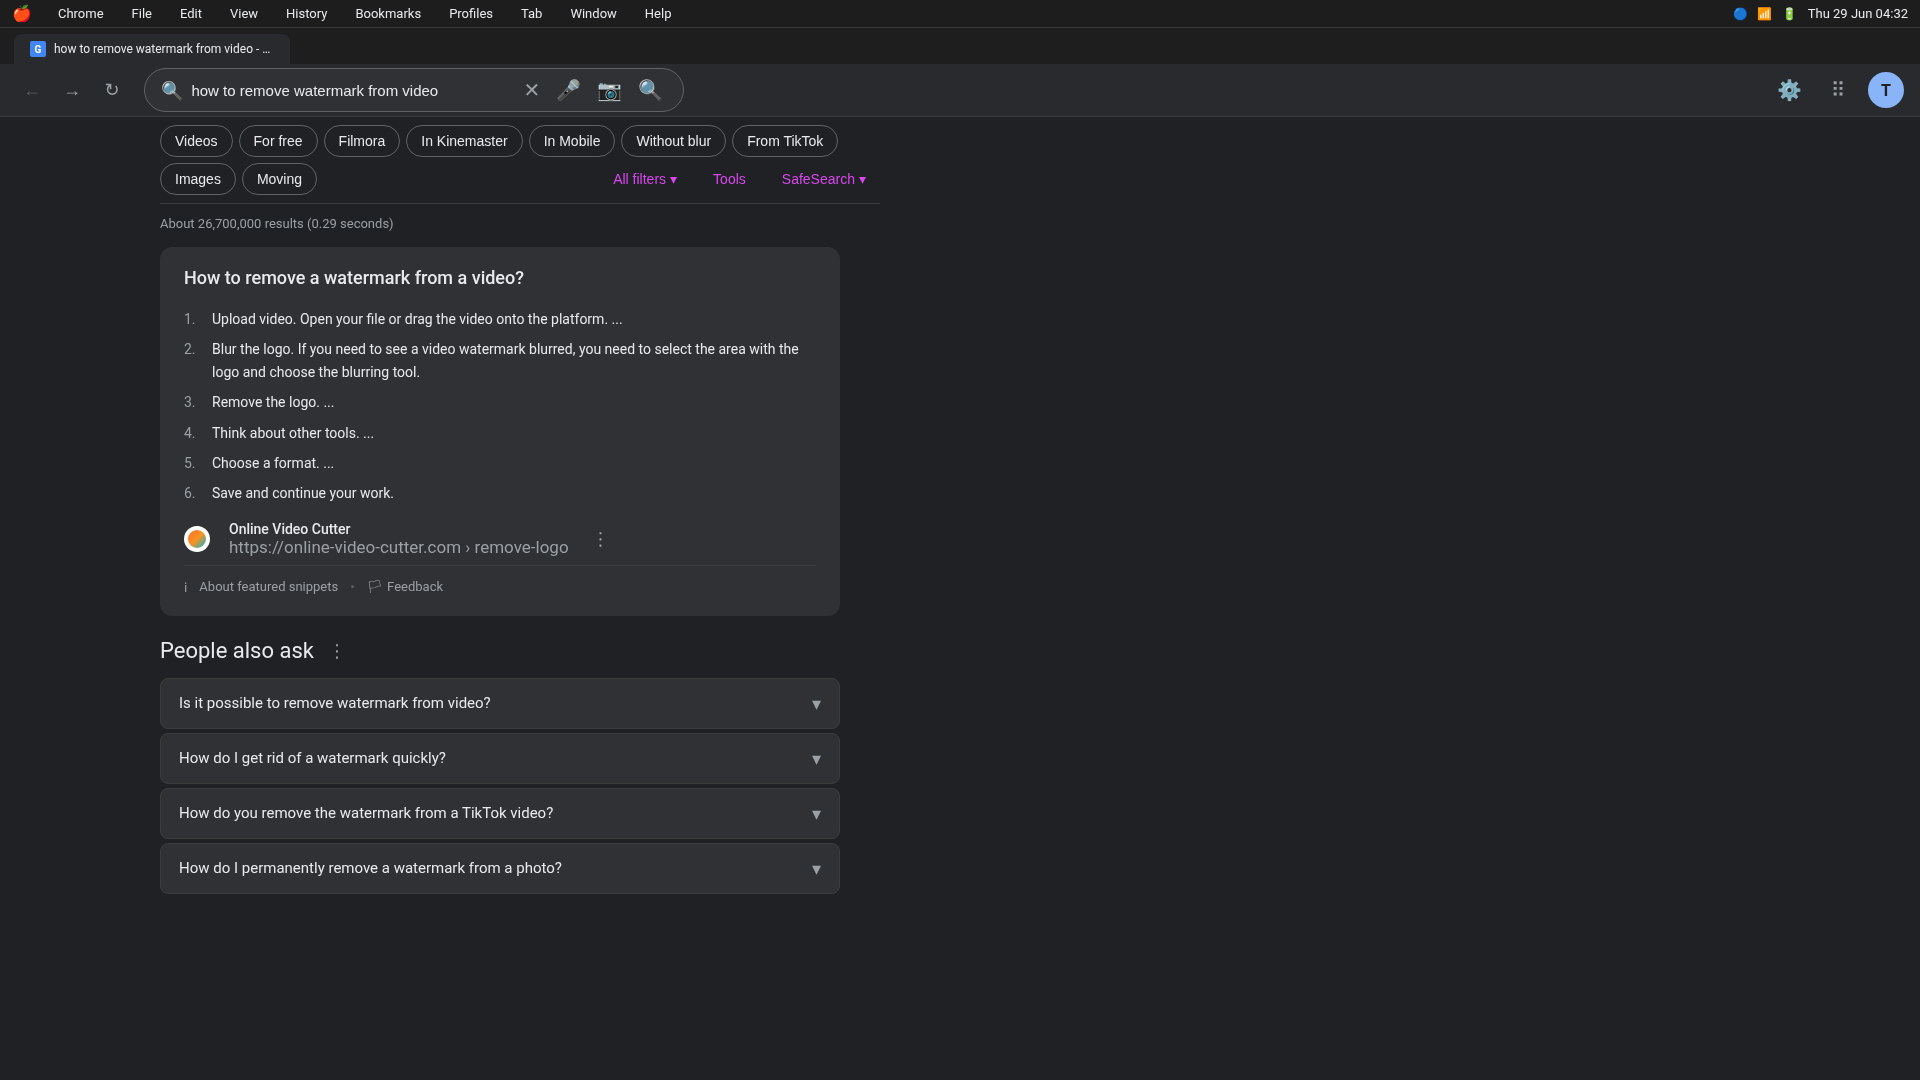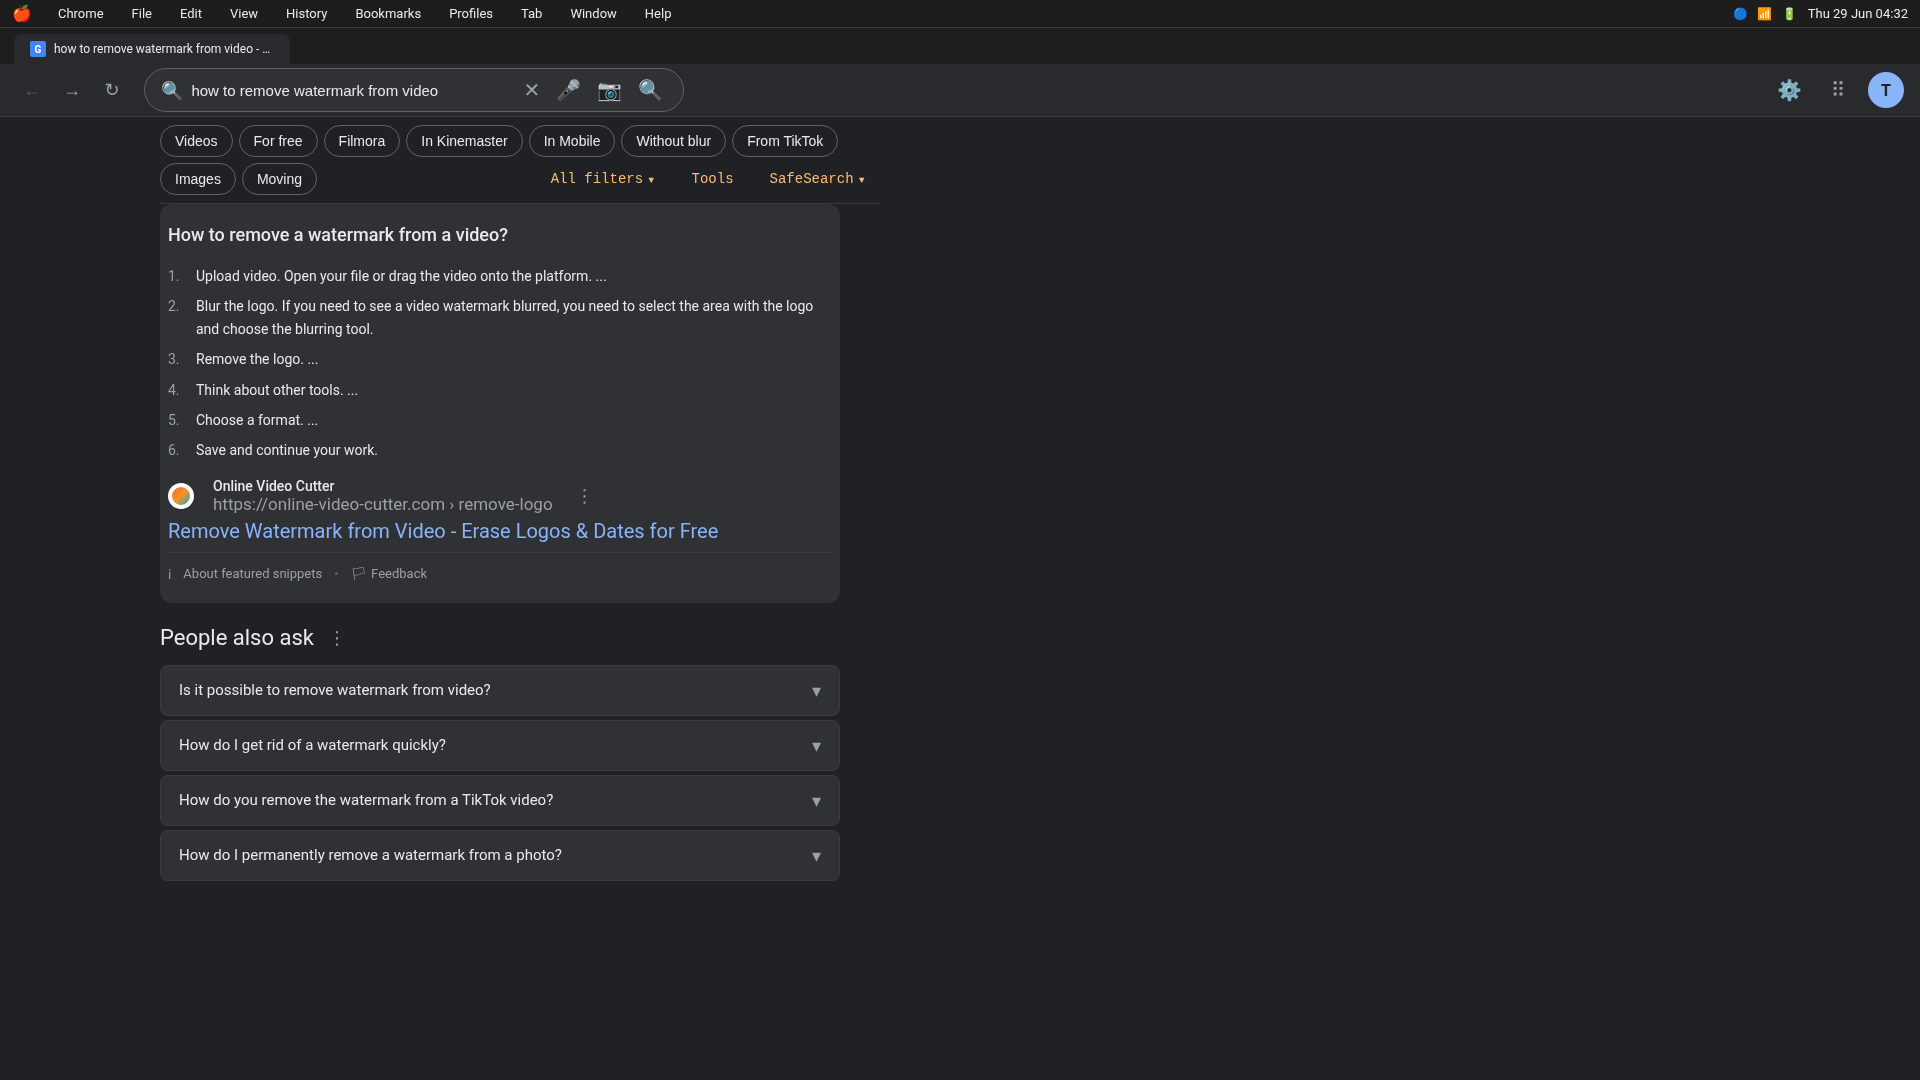"All filters" .filter-tab-text { color: #fdba74 -> #d946ef; font-family: Liberation Mono, monospace -> none }
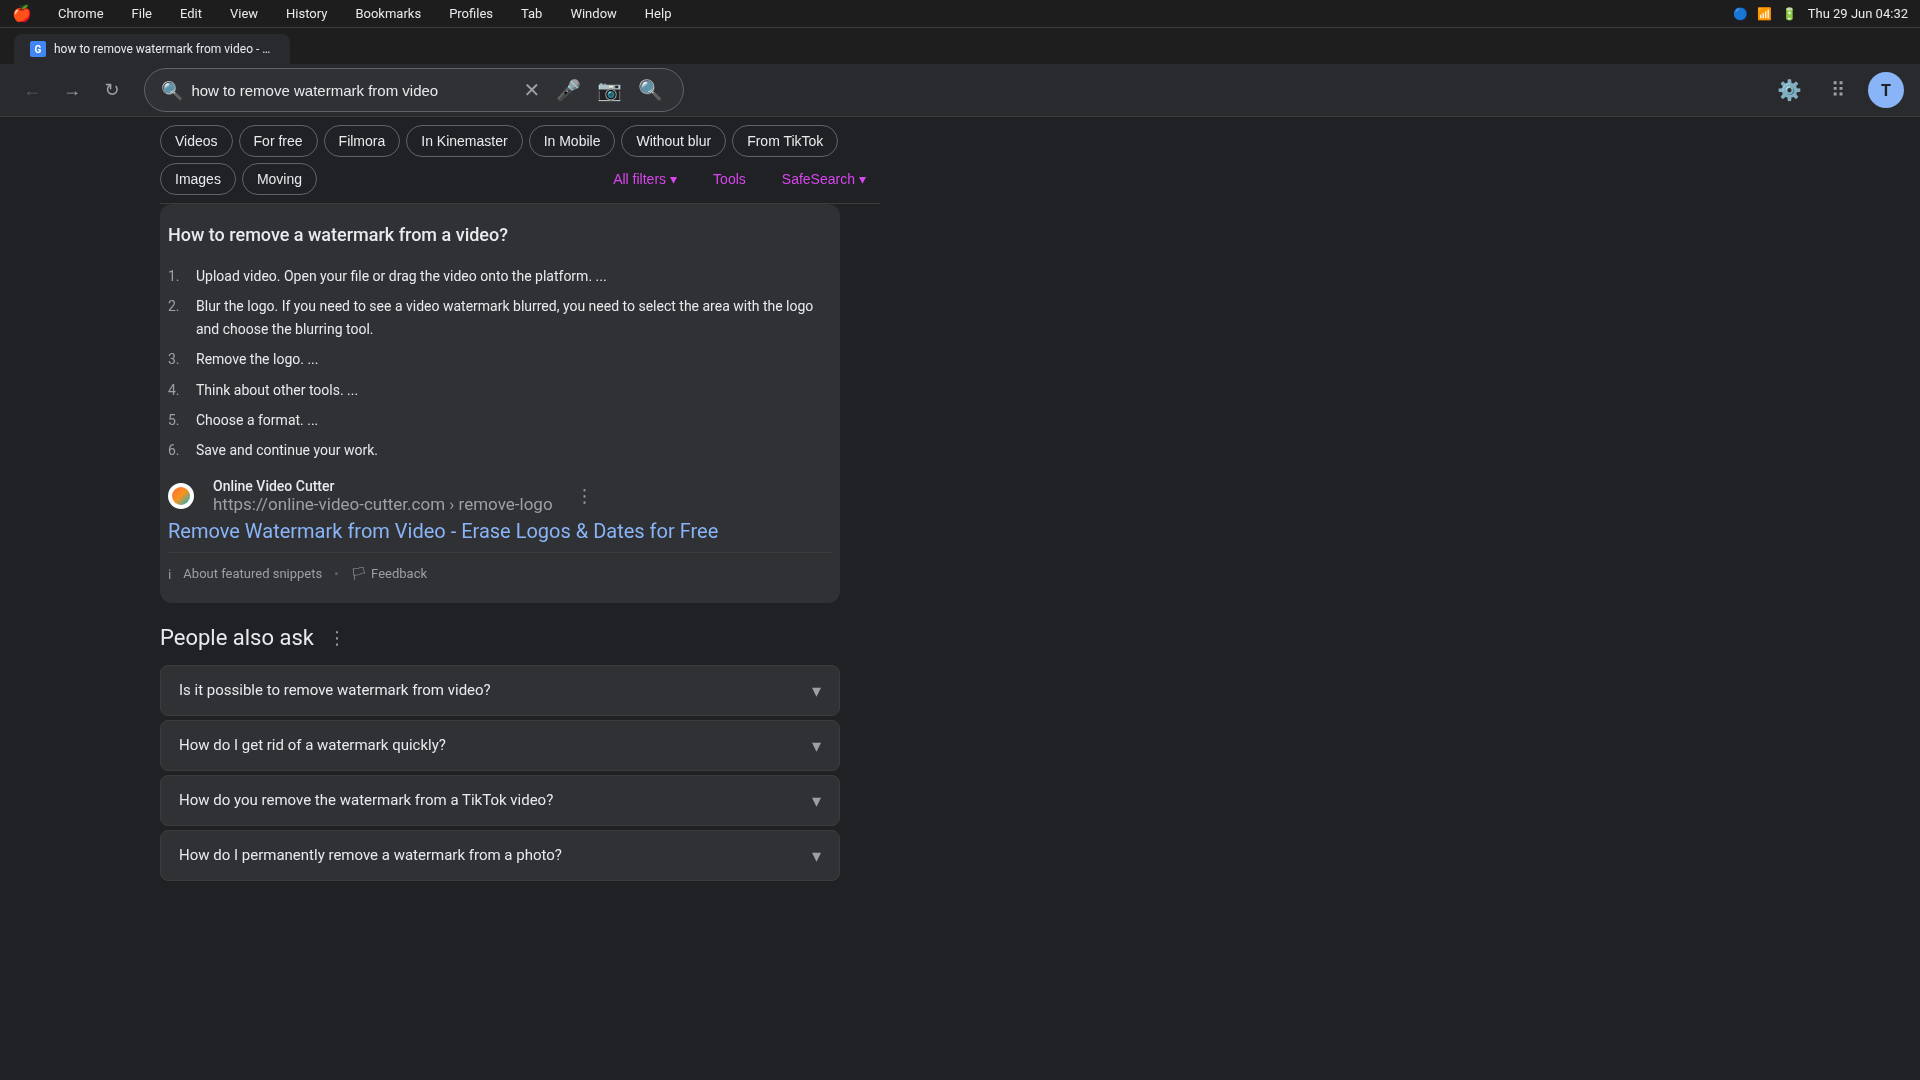"About 26,700,000 results (0.29 seconds)" p.results-count { html: none -> <p>About 26,700,000 results (0.29 seconds)</p> }
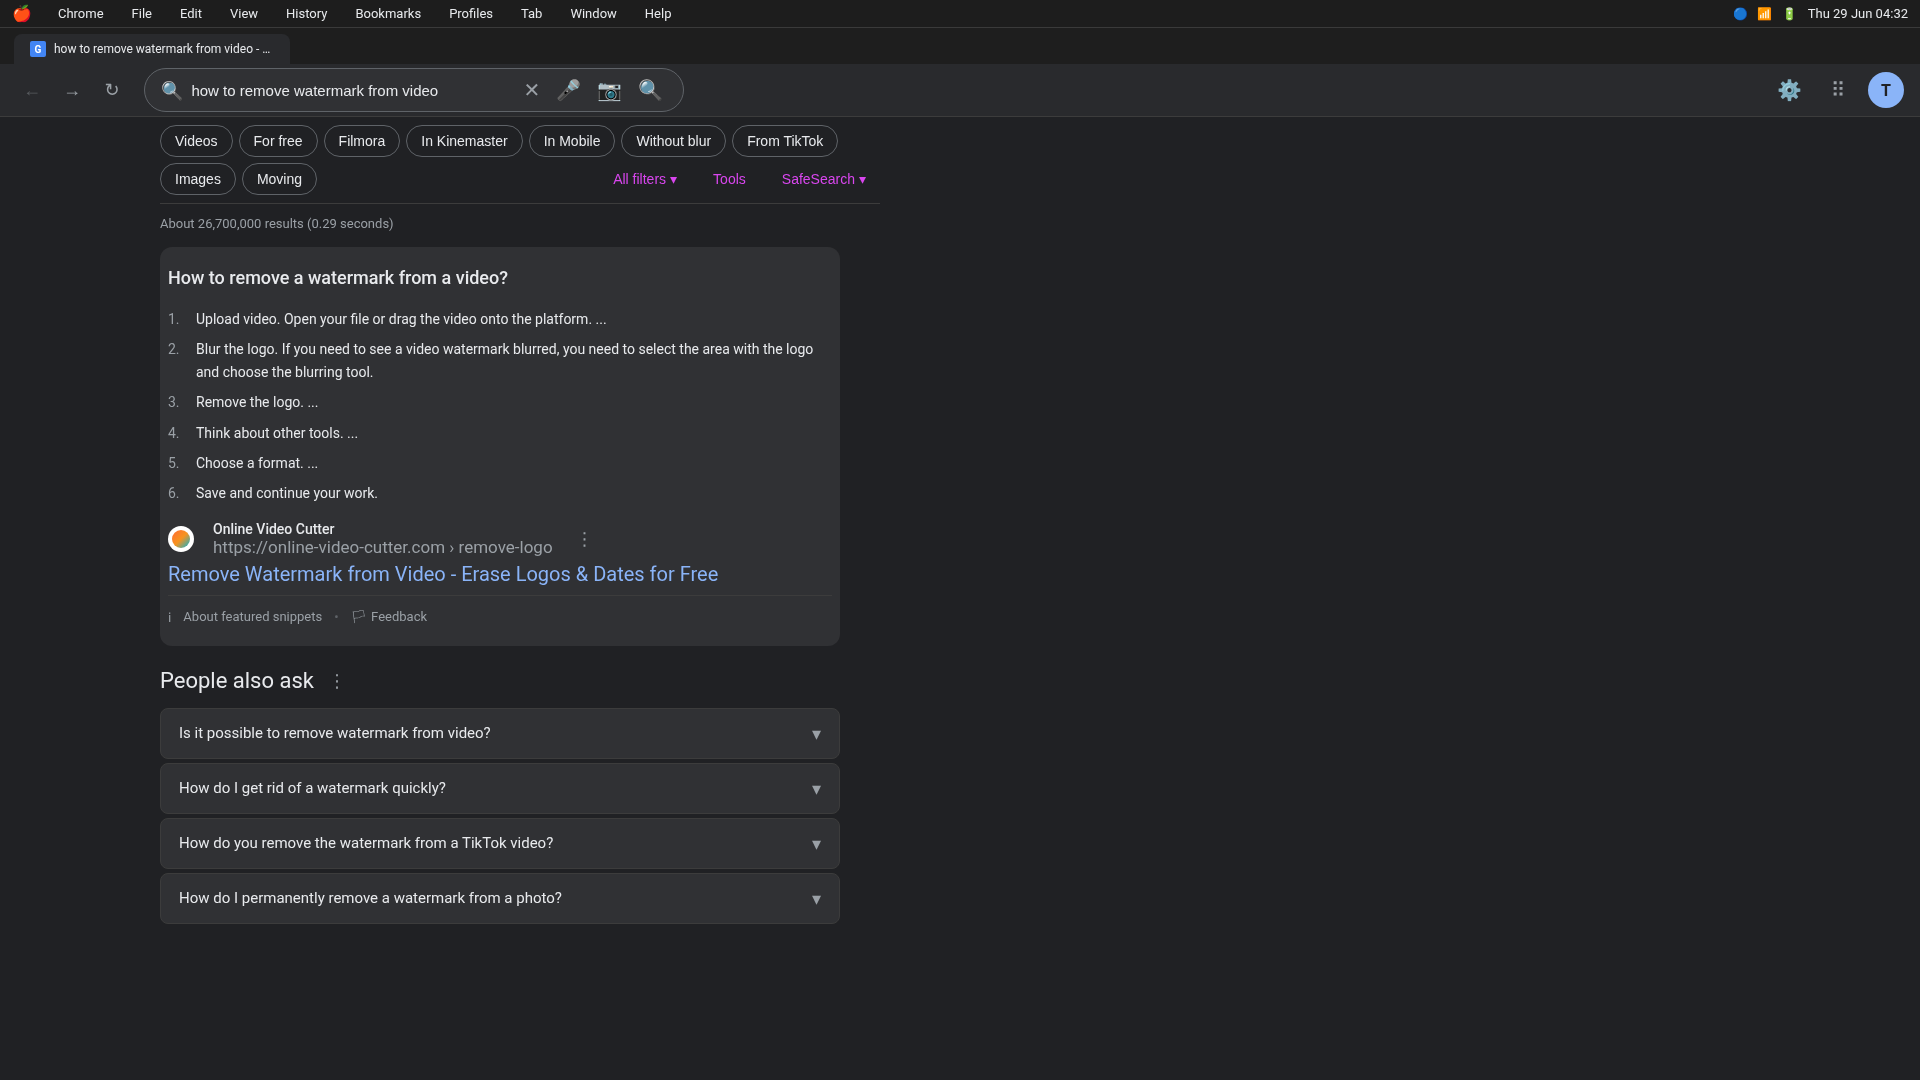"How to remove a watermark" .featured-snippet { padding: 20px 8px -> 20px 24px }
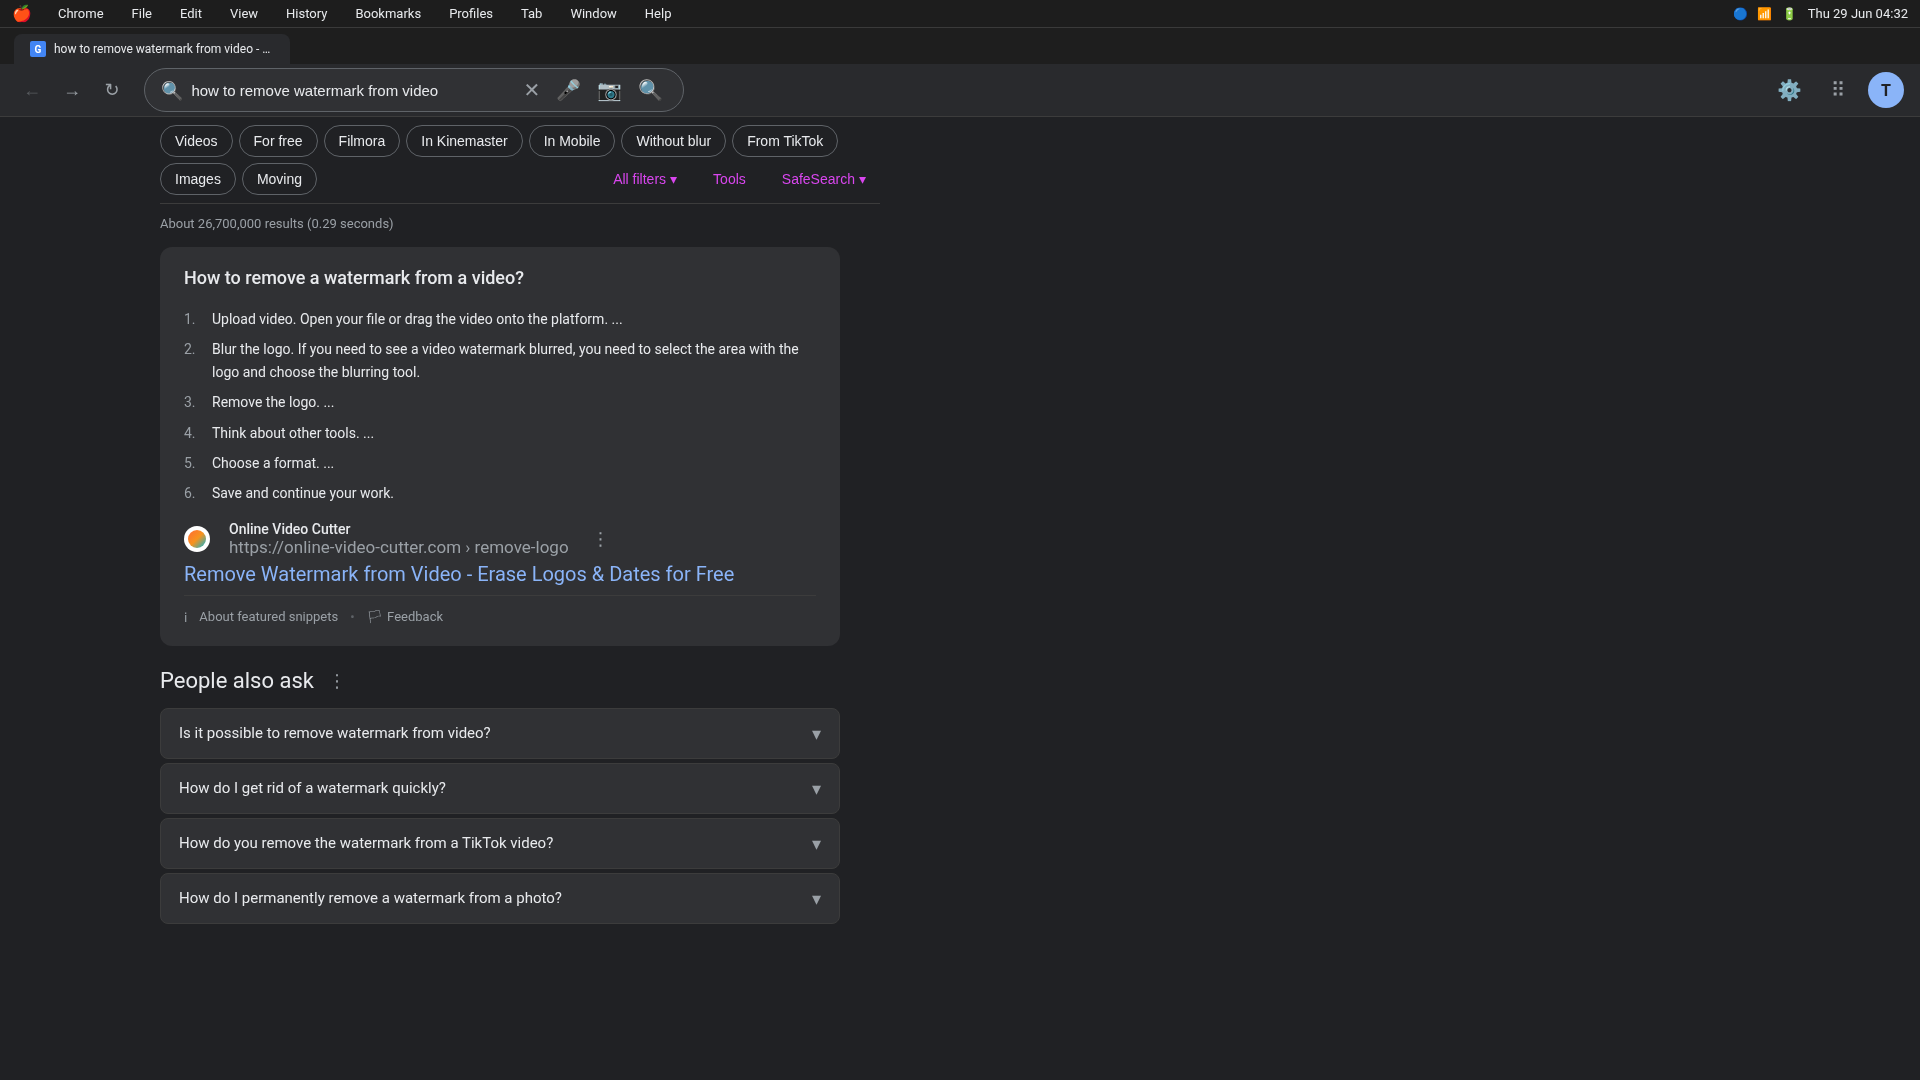"Remove Watermark from Video -" a.result-title-link { html: <a>Remove Watermark from Video - Erase Logos &amp; Dates for Free</a> -> none }
